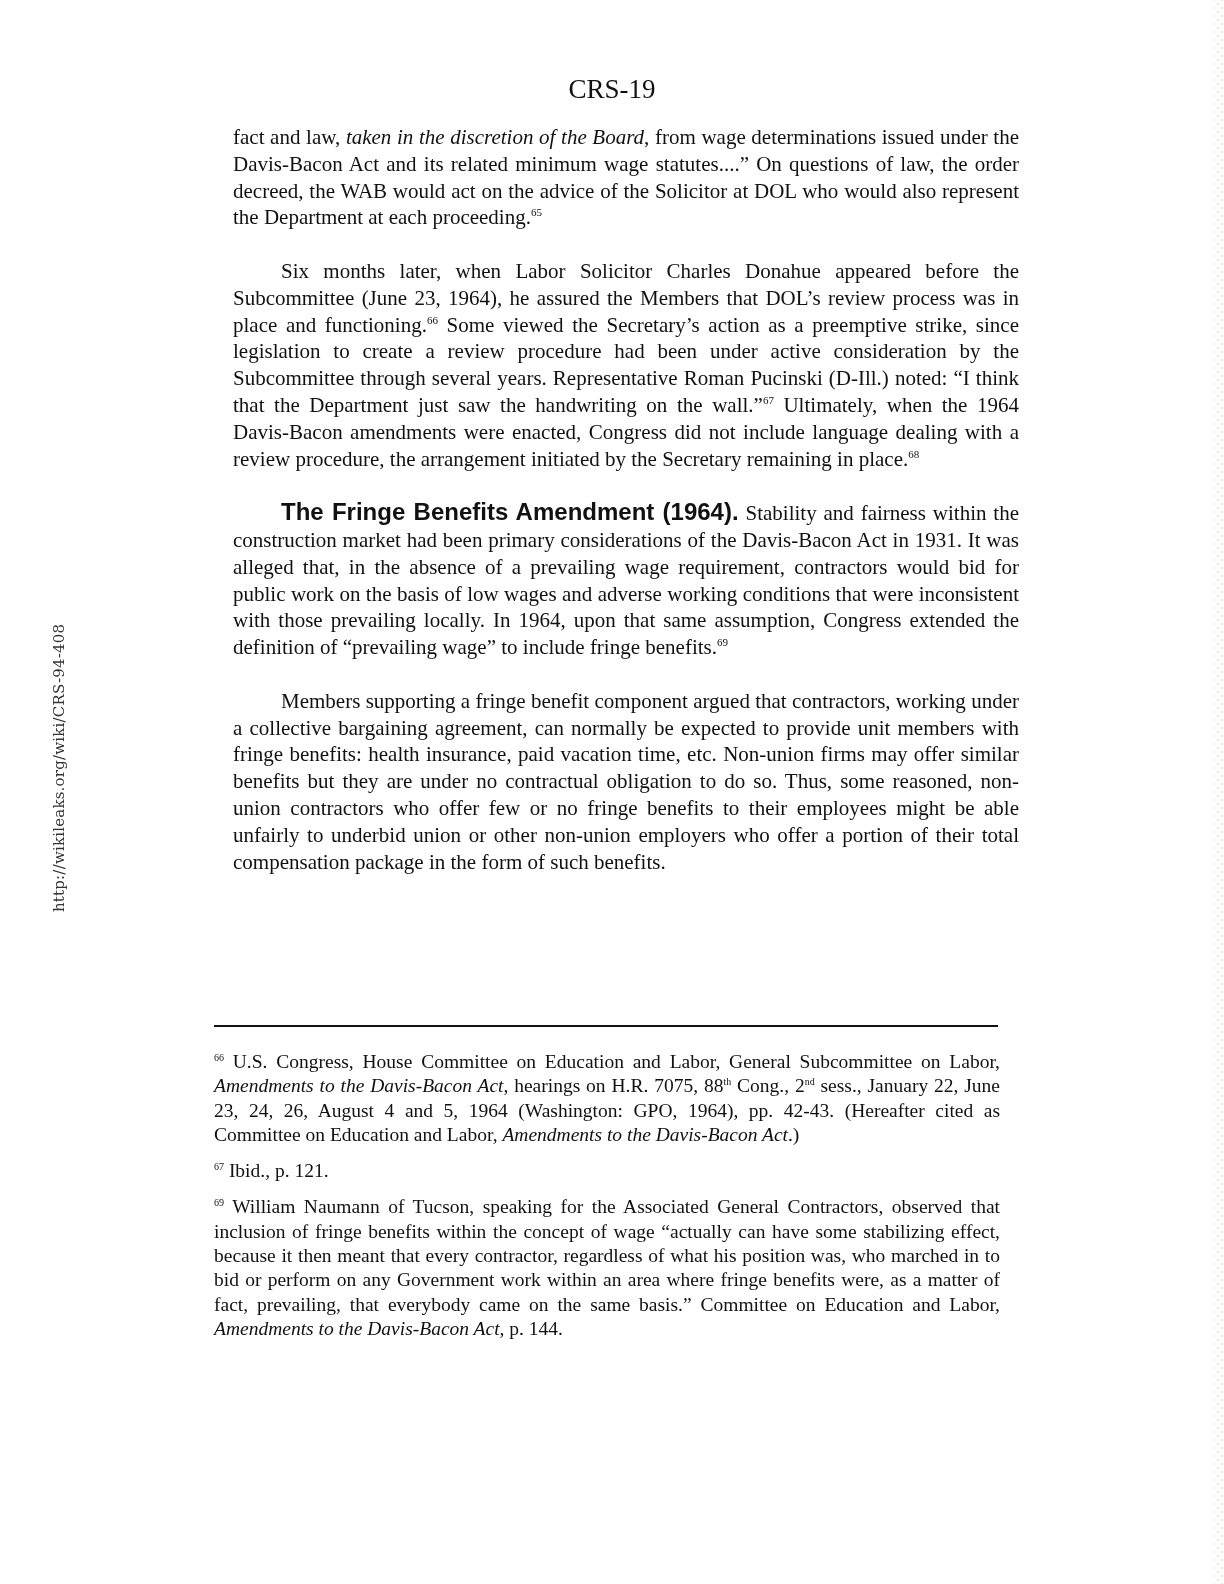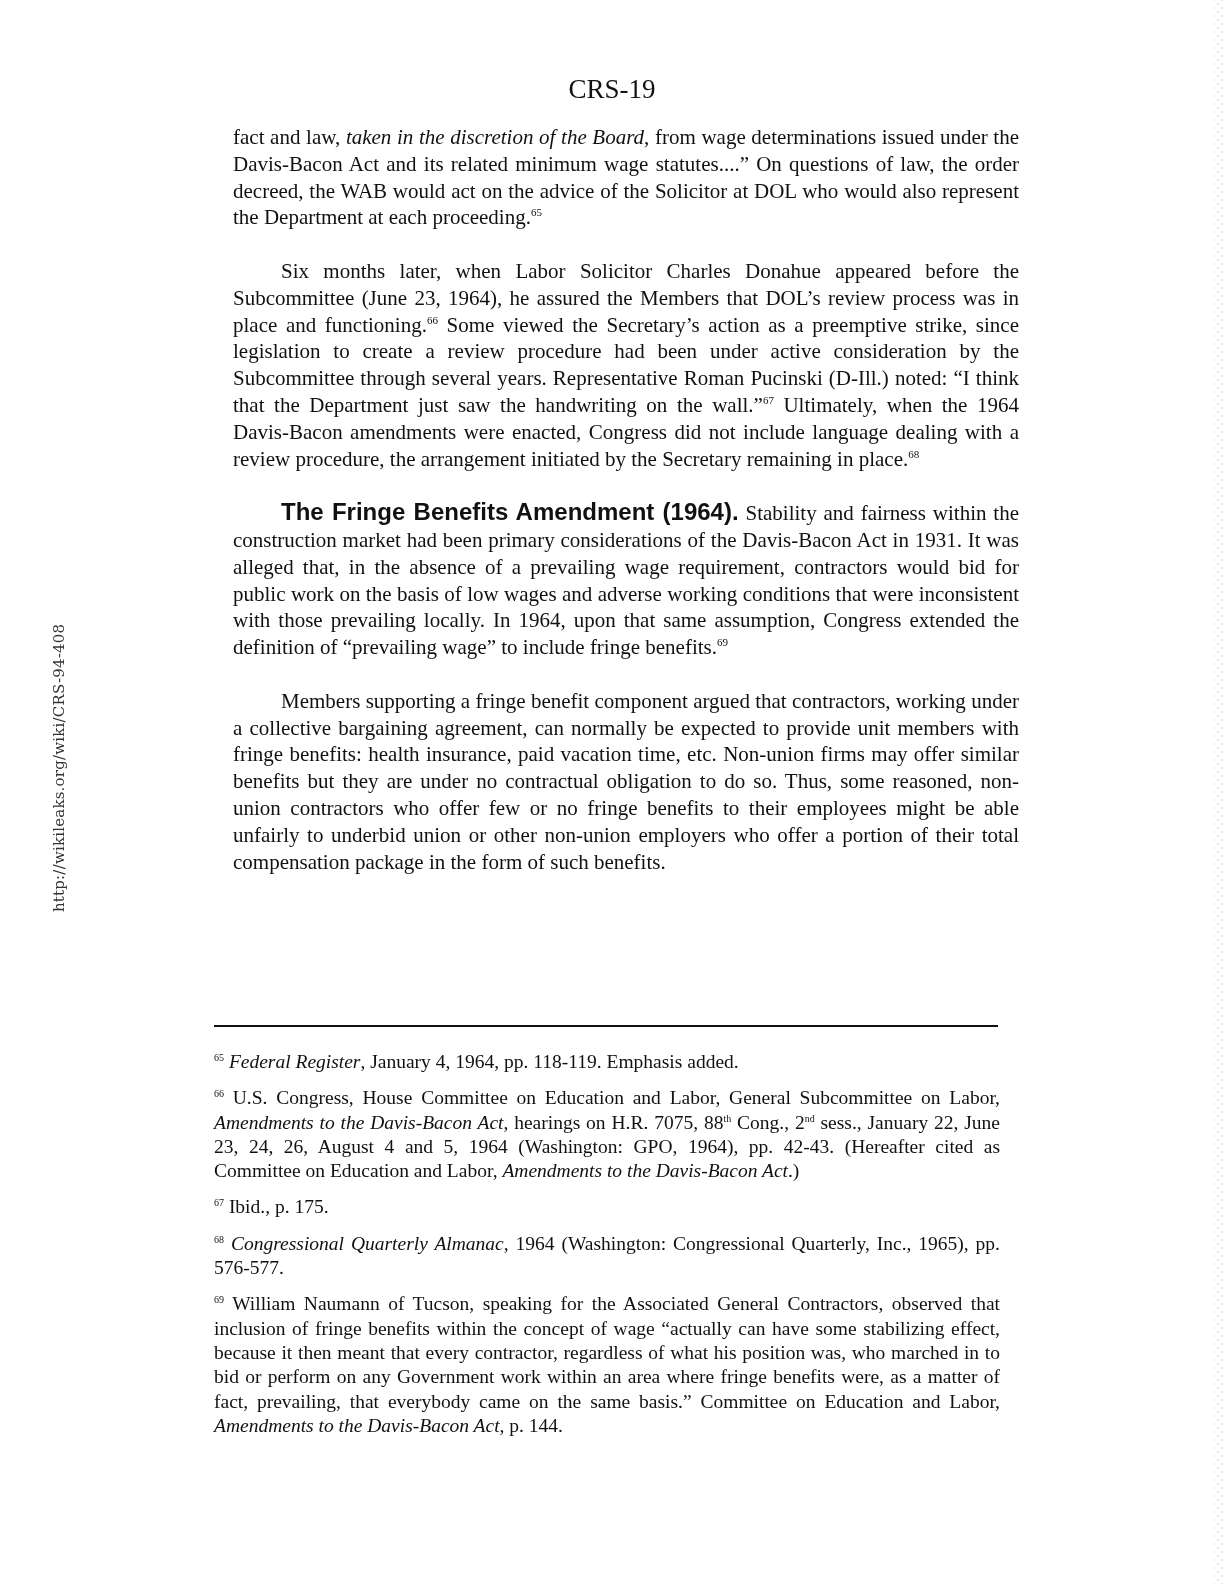"65 Federal Register, January 4," div.fn { html: <div><sup>65</sup> <i>Federal Register</i><span>, January 4, 1964, pp. 118-119. Emphasis added.</span></div> -> none }
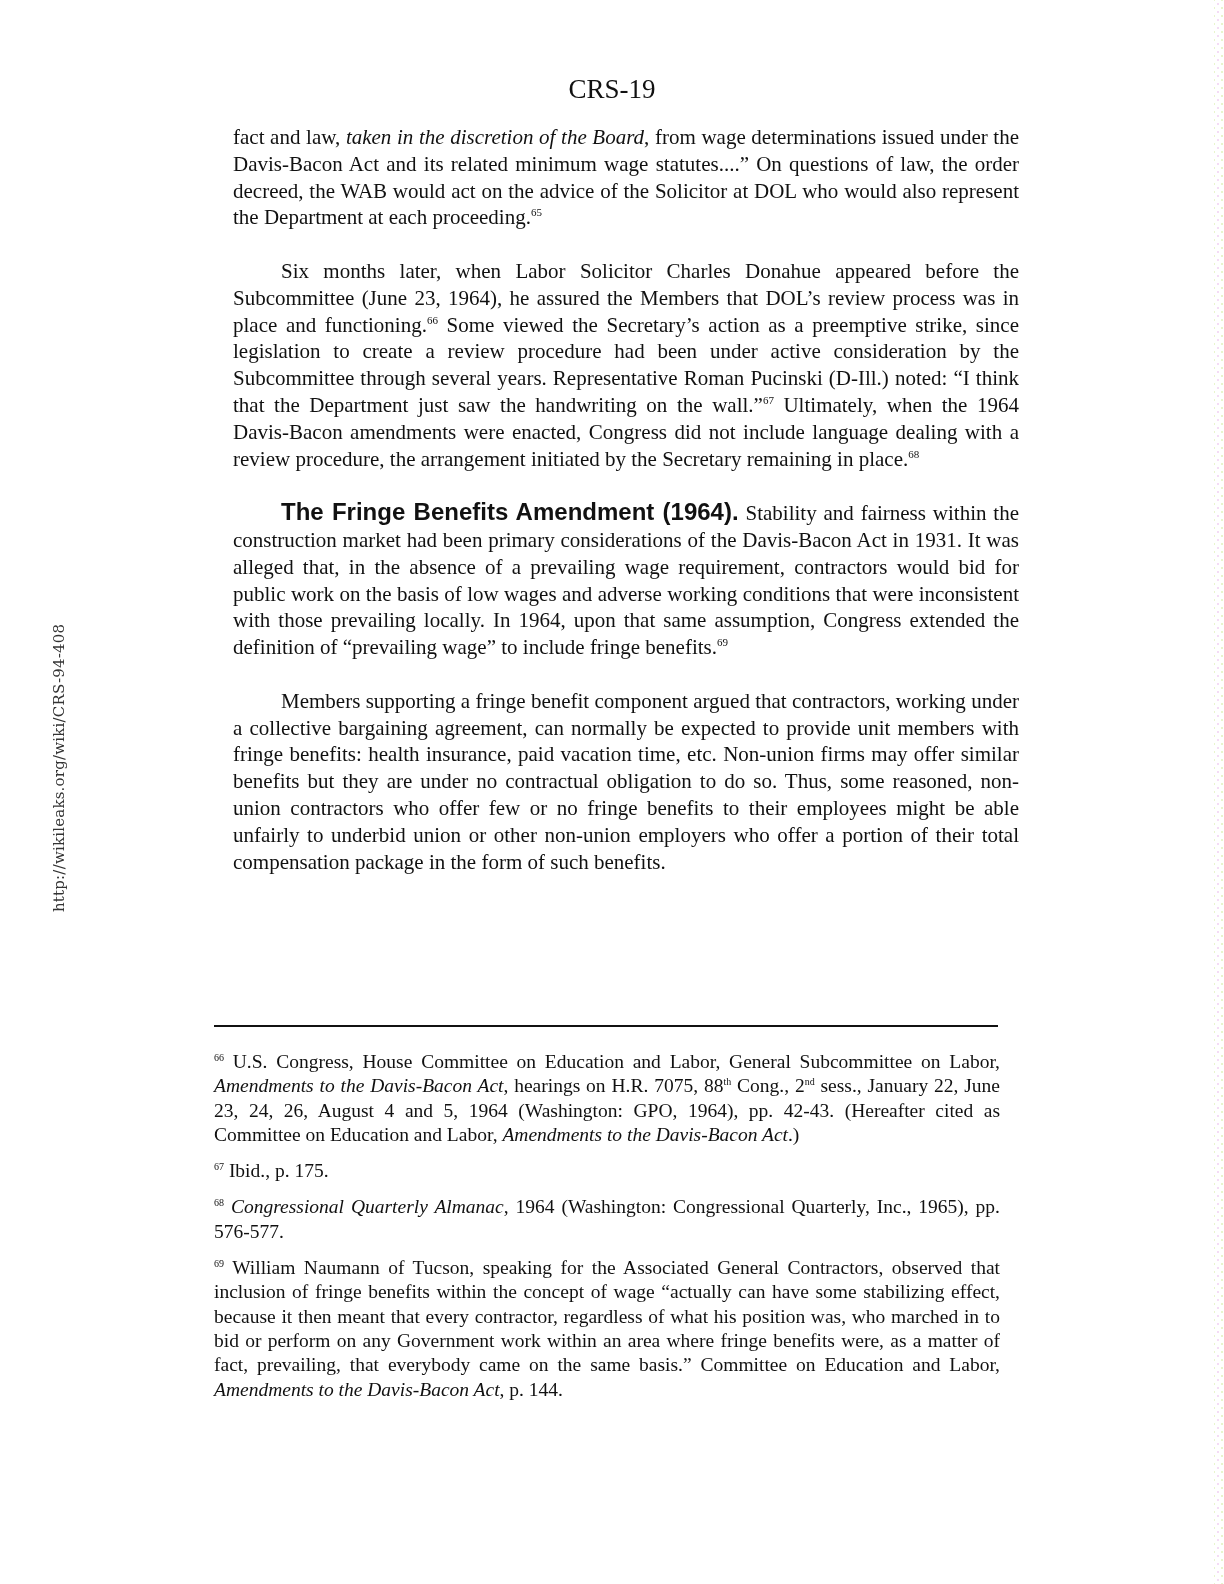"Ibid., p. 175." span { text: 175 -> 121 }
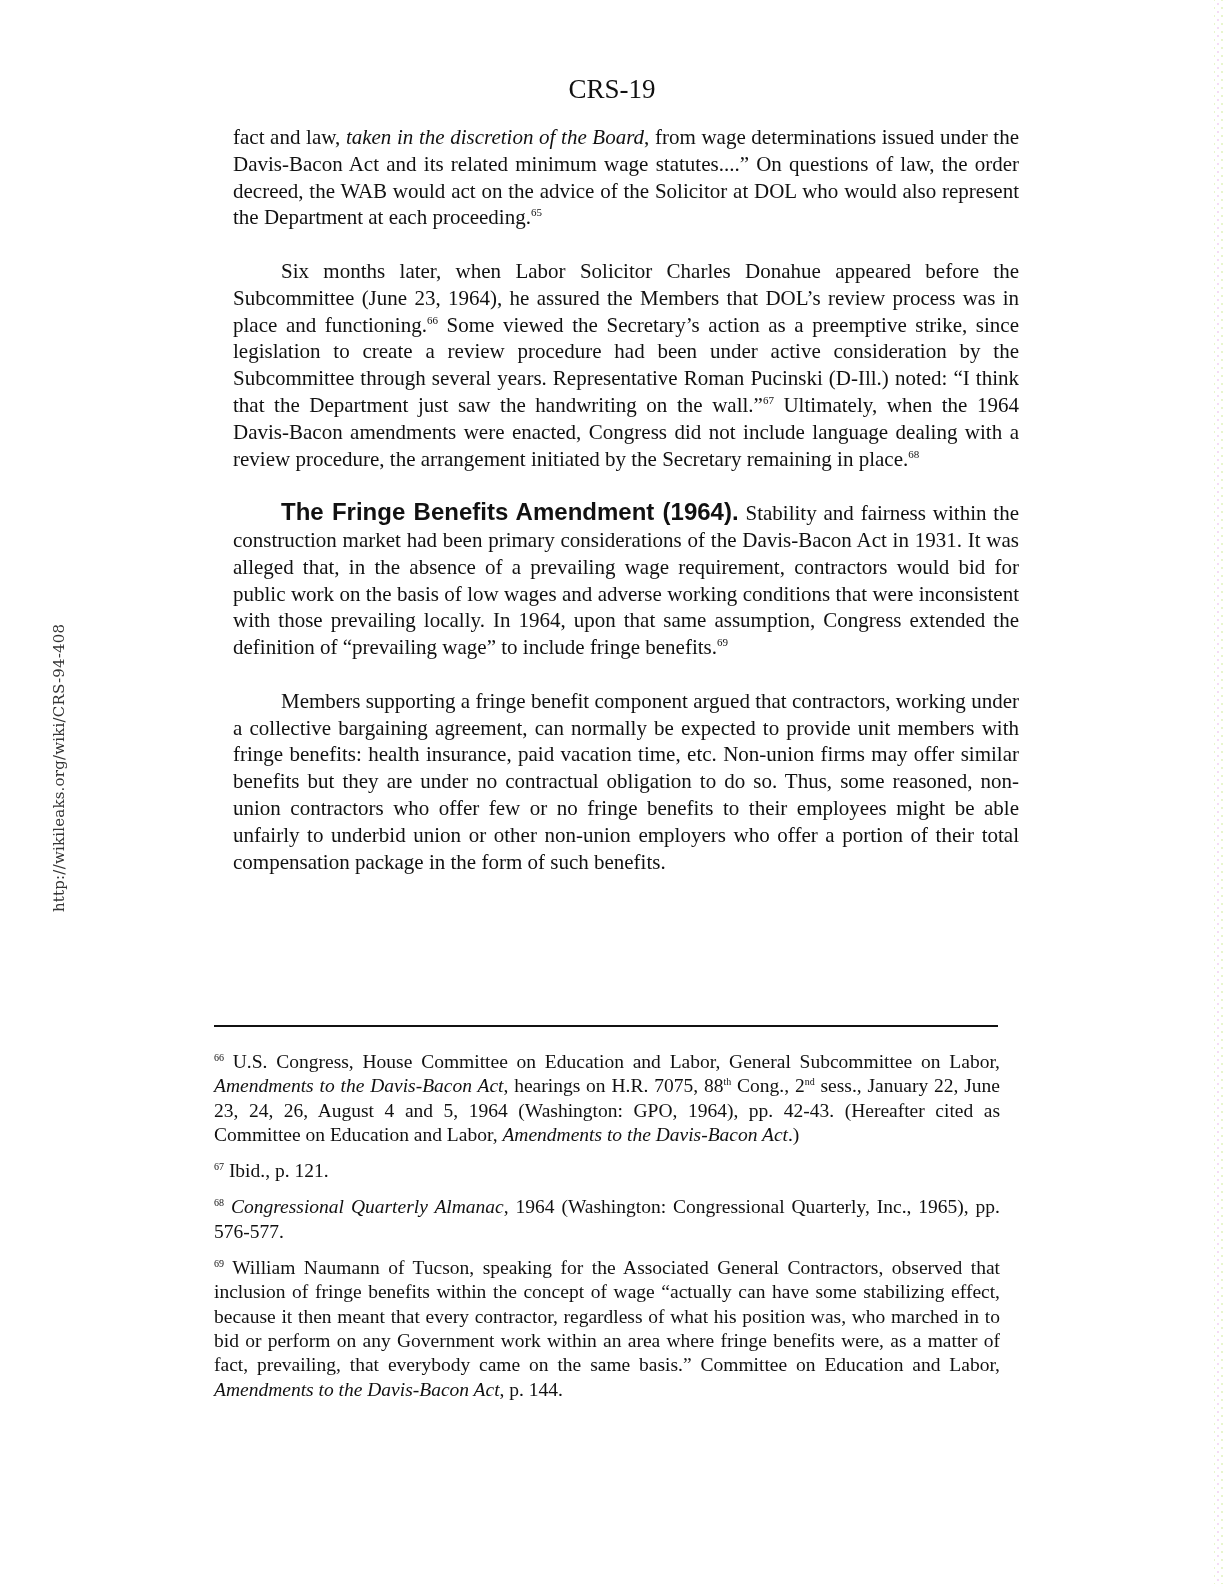"68 Congressional Quarterly Almanac, 1964" div.fn { html: <div><sup>68</sup> <i>Congressional Quarterly Almanac</i><span>, 1964 (Washington: Congressional Quarterly, Inc., 1965), pp. 576-577.</span></div> -> none }
